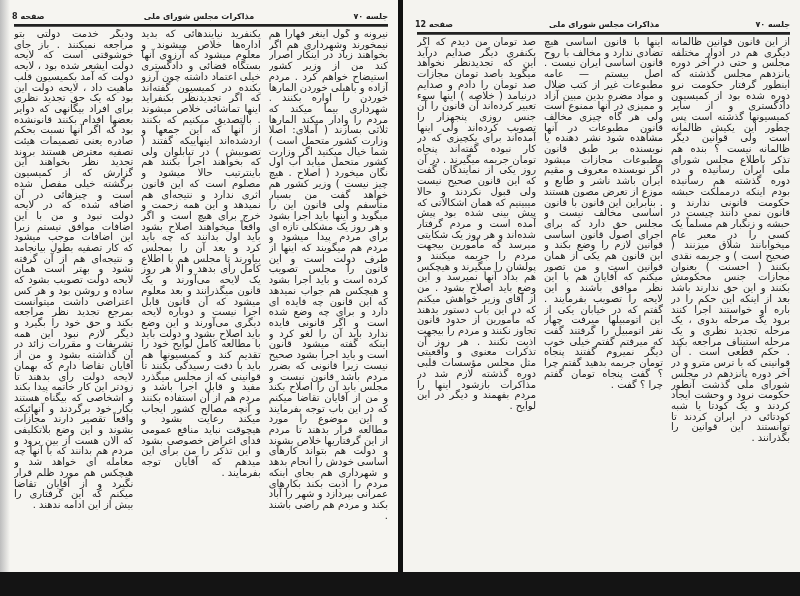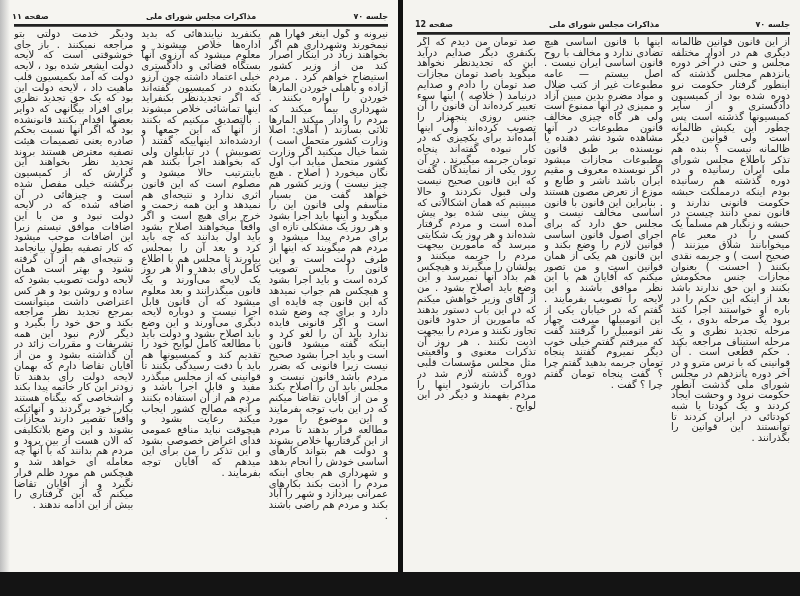"صفحه ۱۱" span { text: ۱۱ -> 8 }
